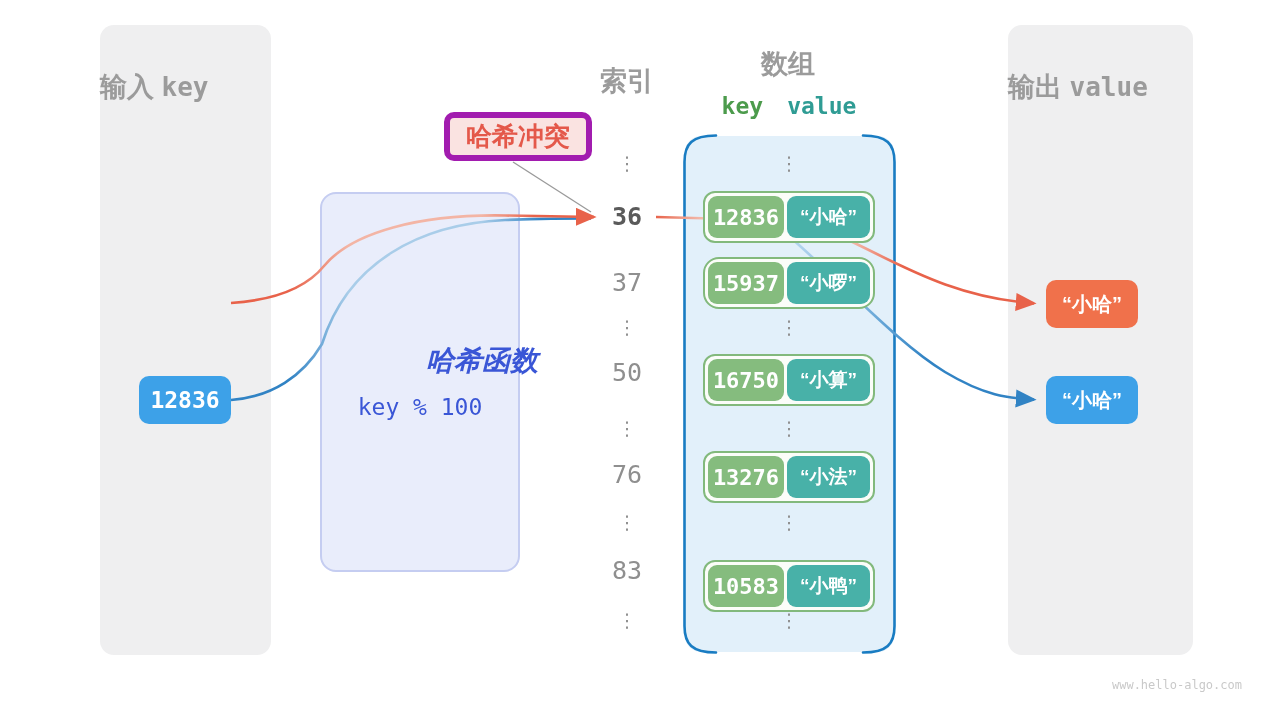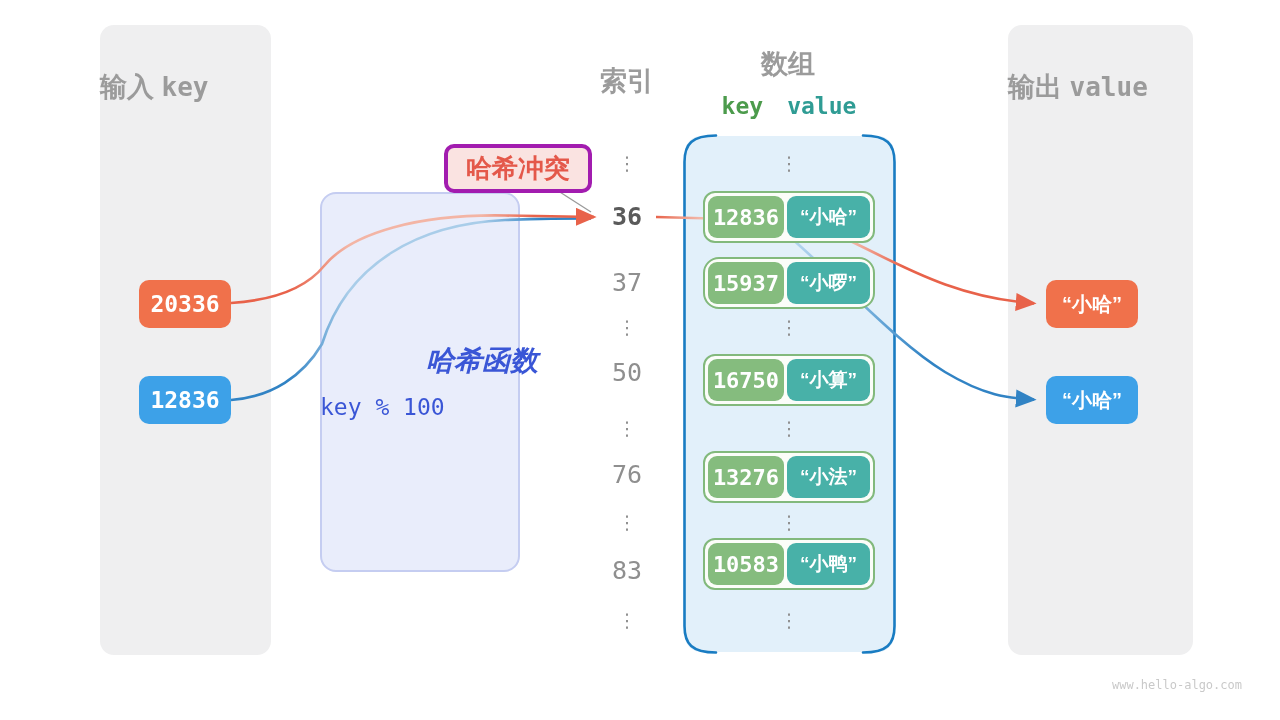"哈希冲突" #collision { border: 4px solid #a21caf -> 6px solid #a21caf; margin-top: 32px -> none }
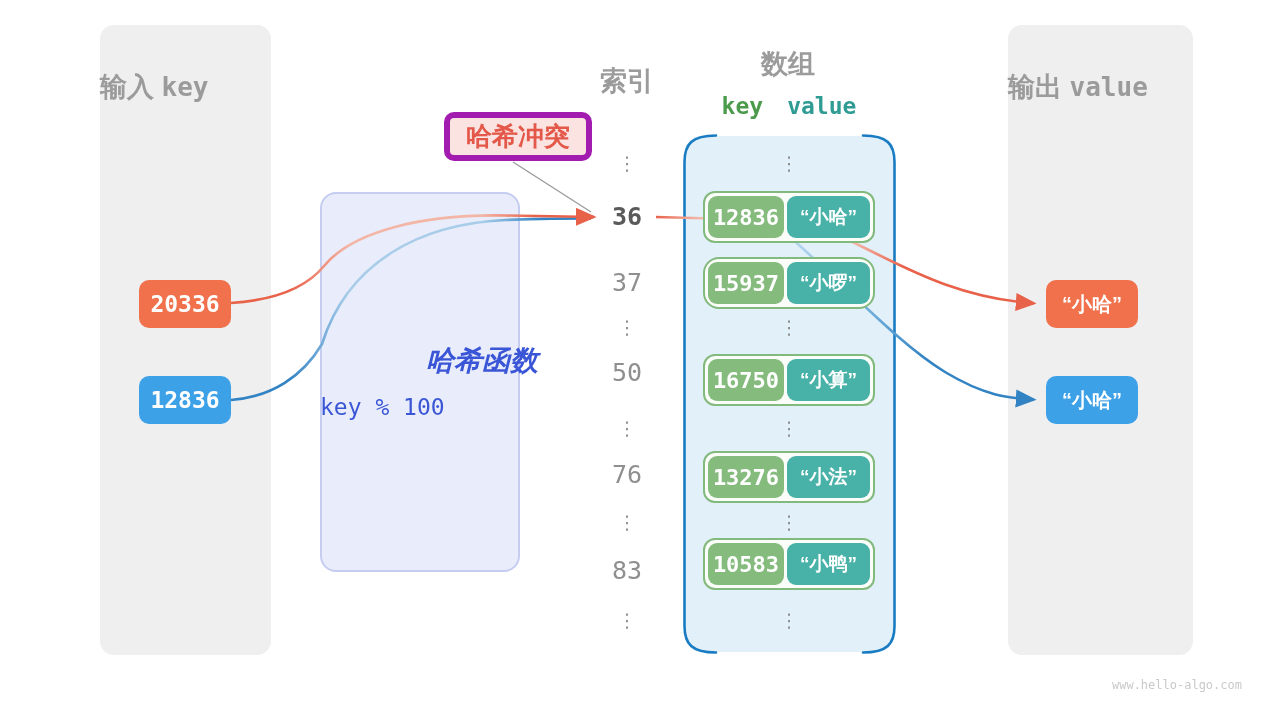"20336" div.chip { html: <div>20336</div> -> none }
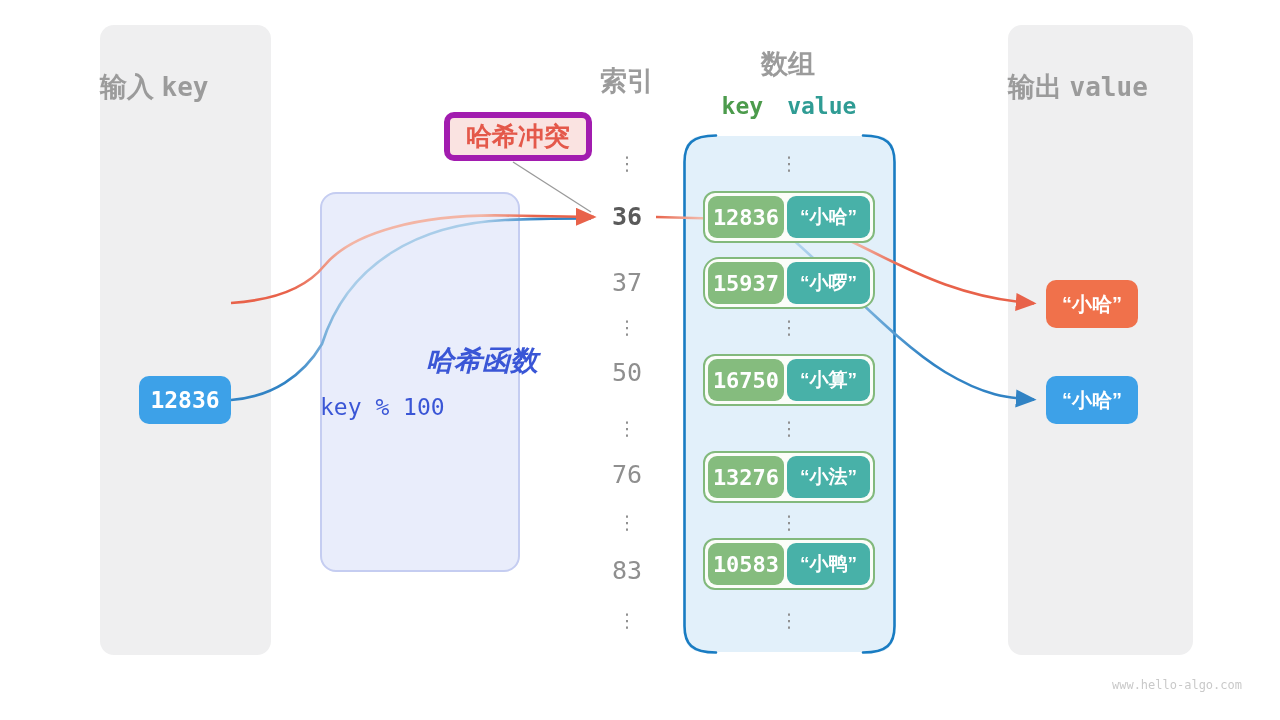"key % 100" #hash-formula { text-align: left -> center }
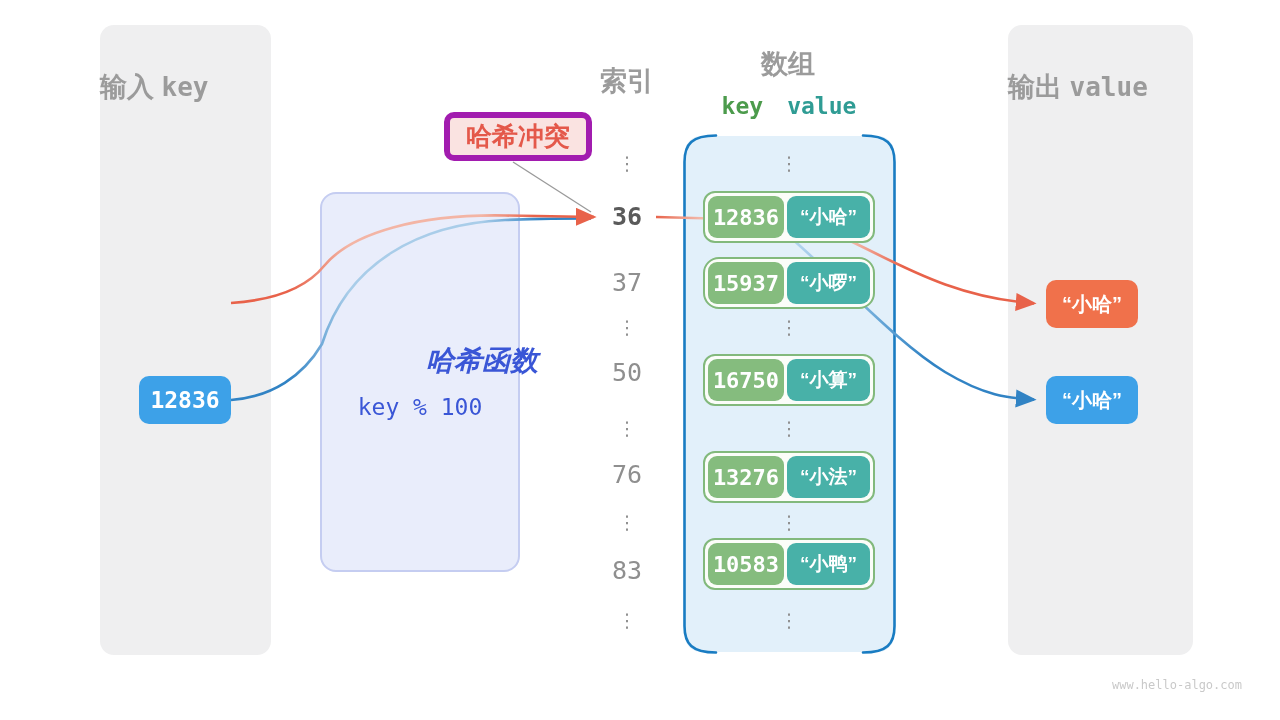"10583" .pair:nth-of-type(10) { top: 405px -> 427px }
